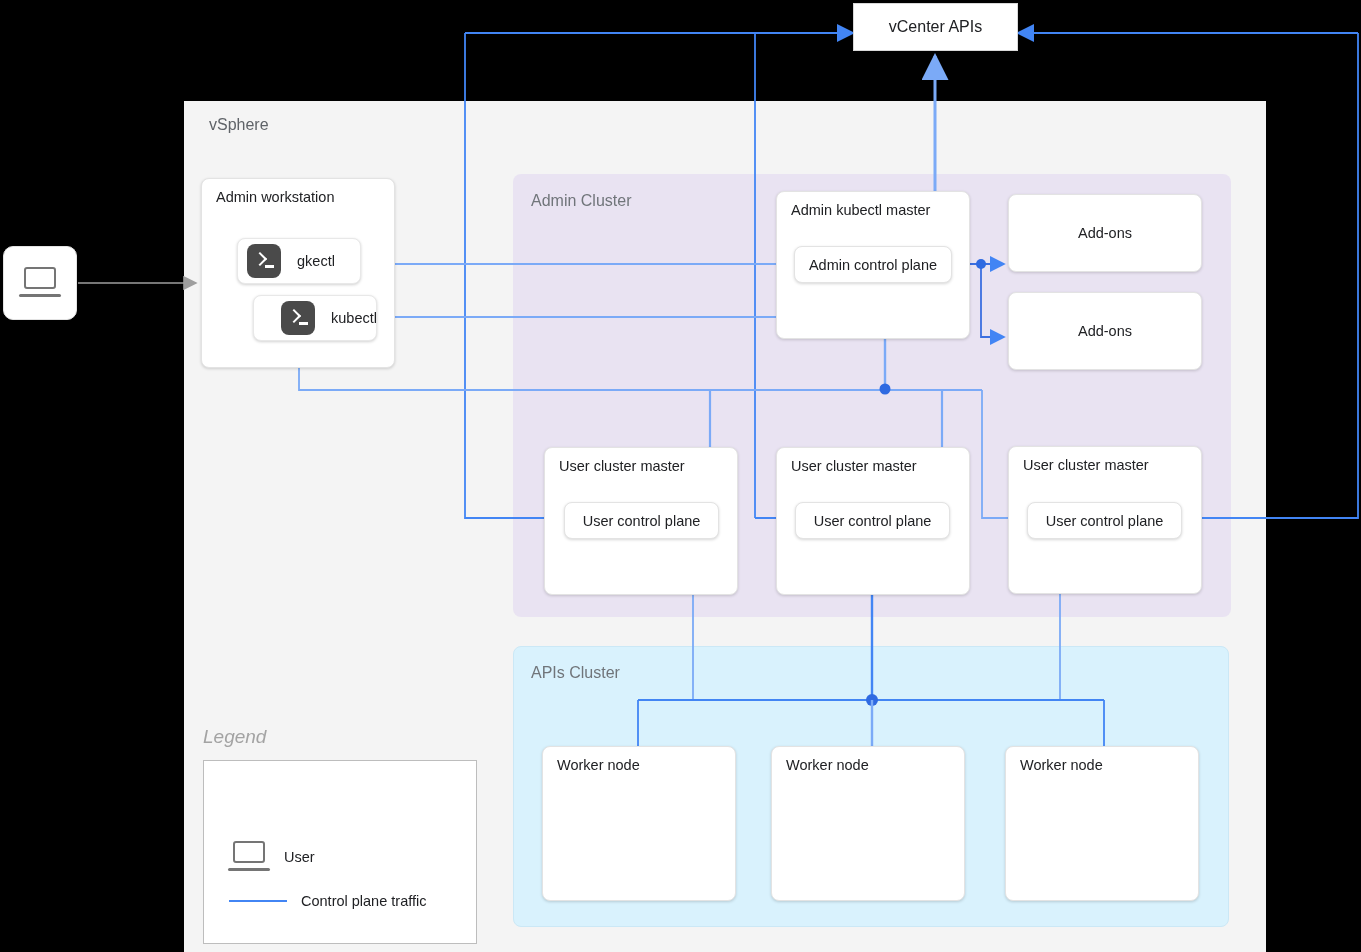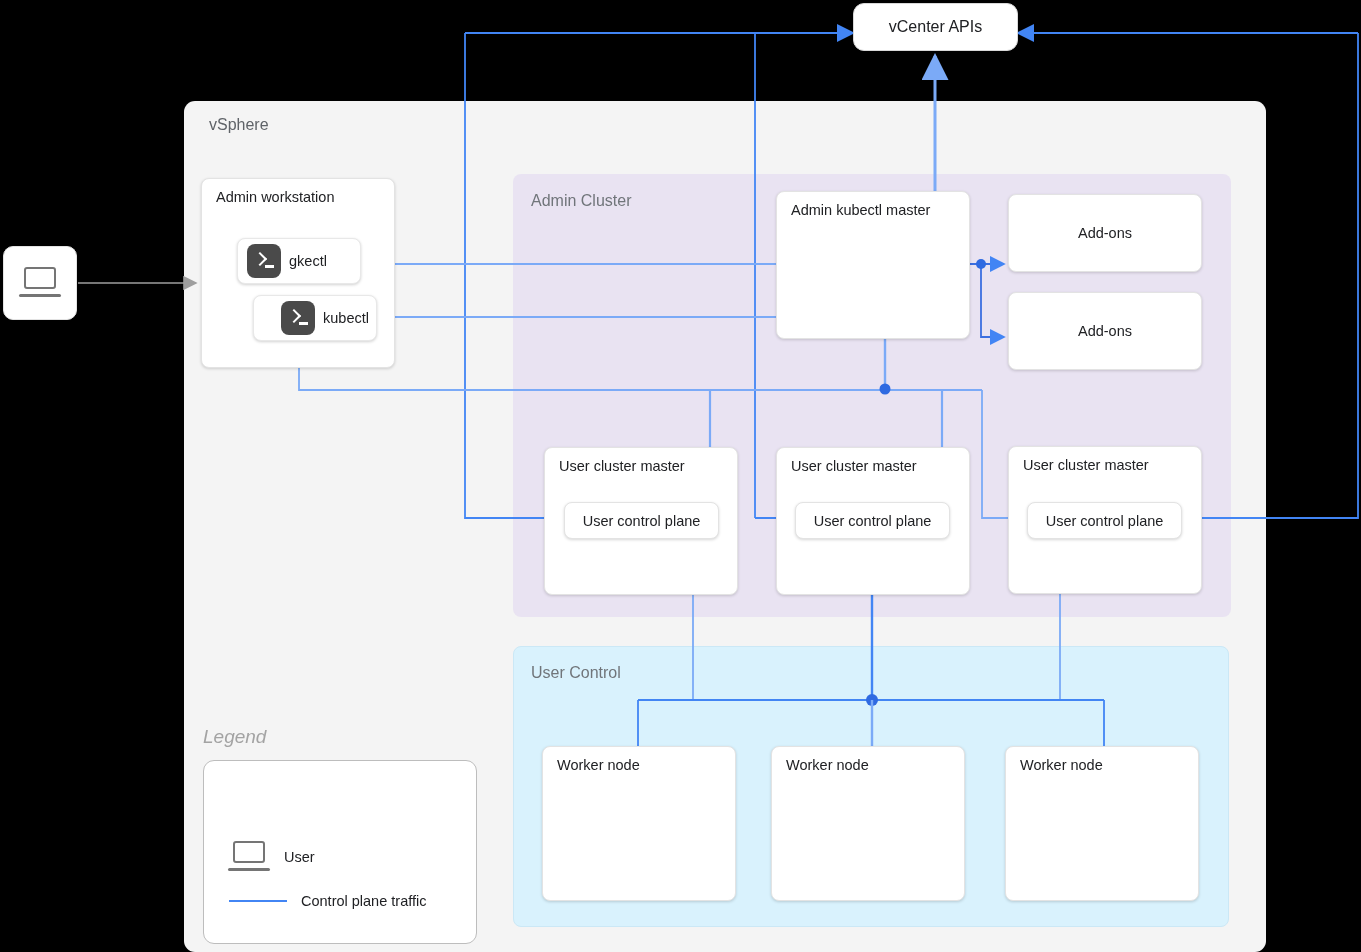"vCenter APIs" .abs { border-radius: 11px -> none }
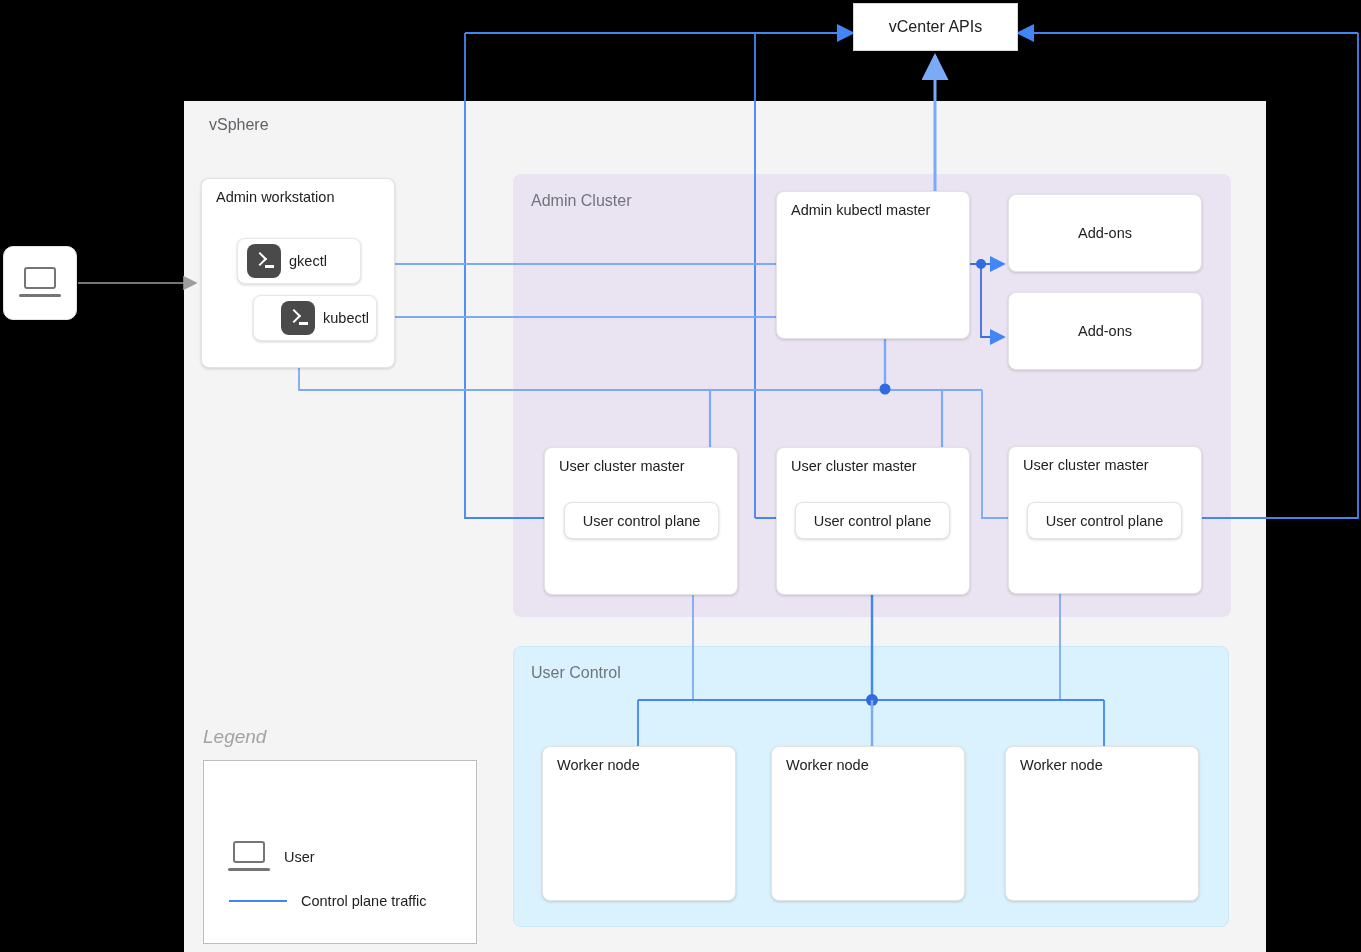"gkectl" .cli-chip { gap: 8px -> 16px }
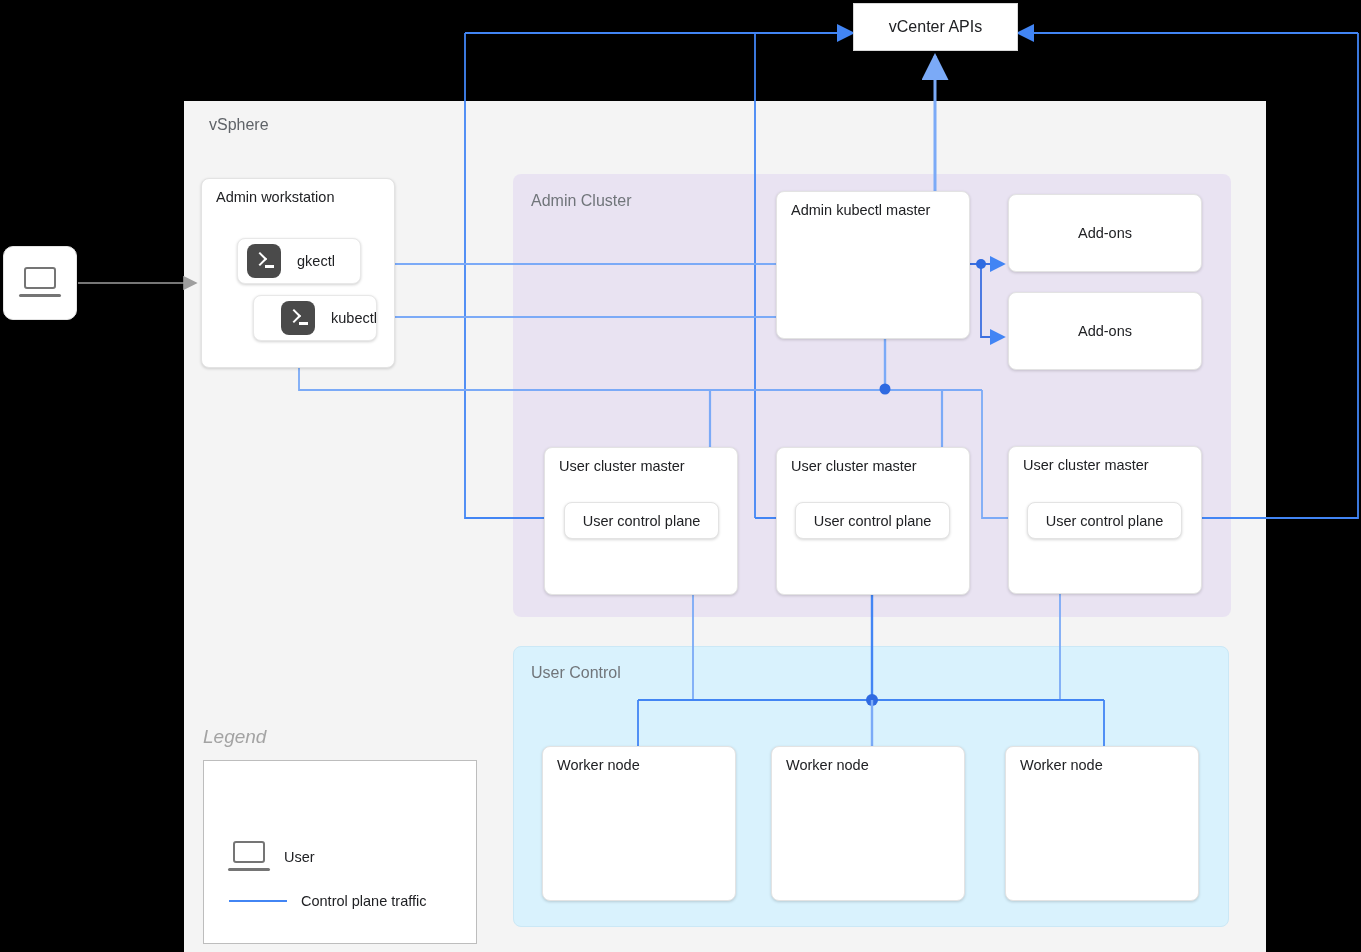"Admin control plane" div.abs { html: none -> <div> <span>Admin control plane</span> </div> }
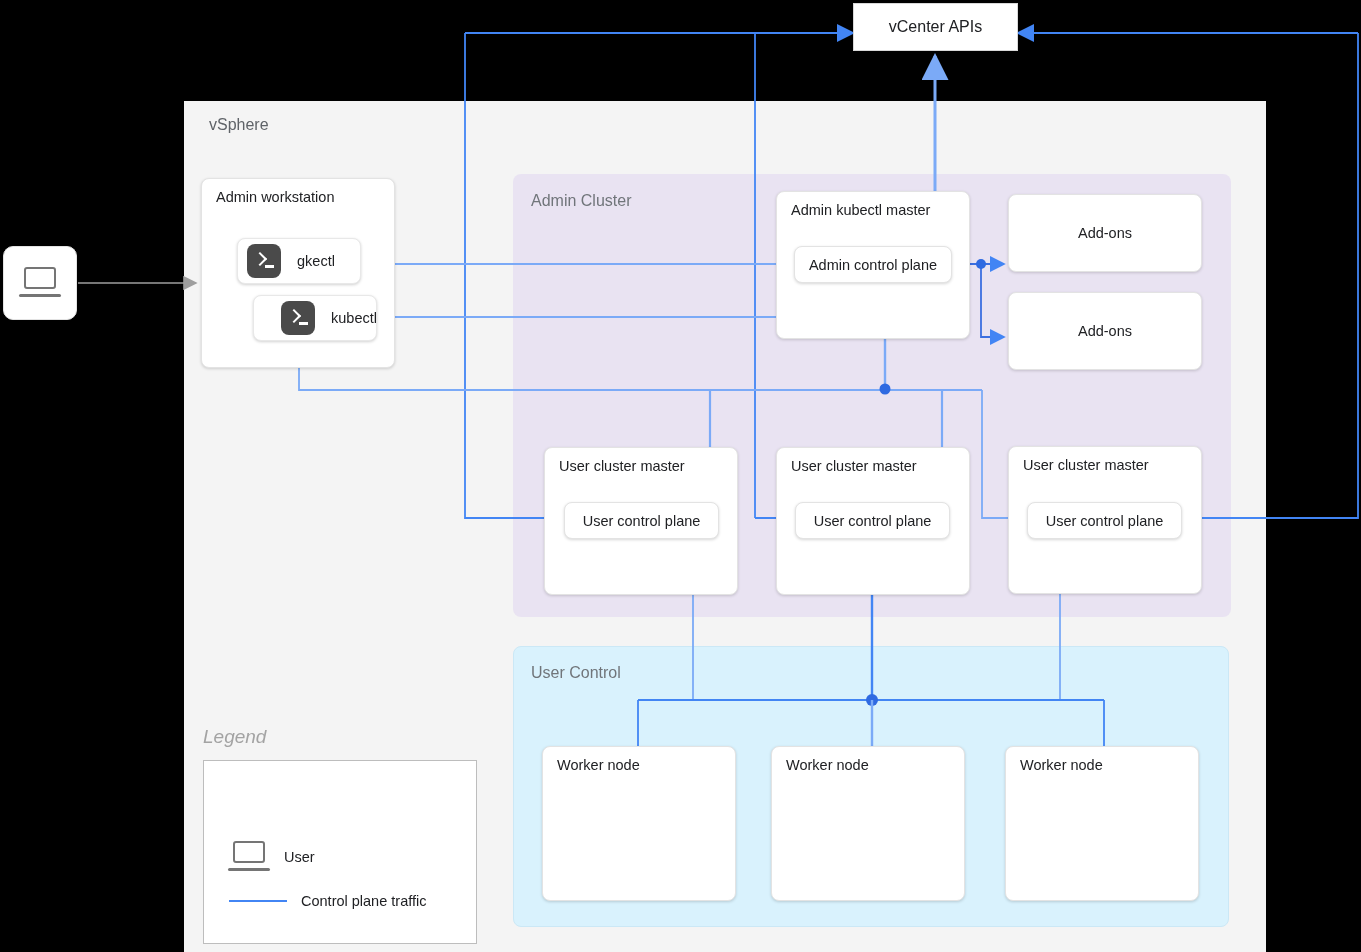"User Control" div.abs { text: User Control -> APIs Cluster }
